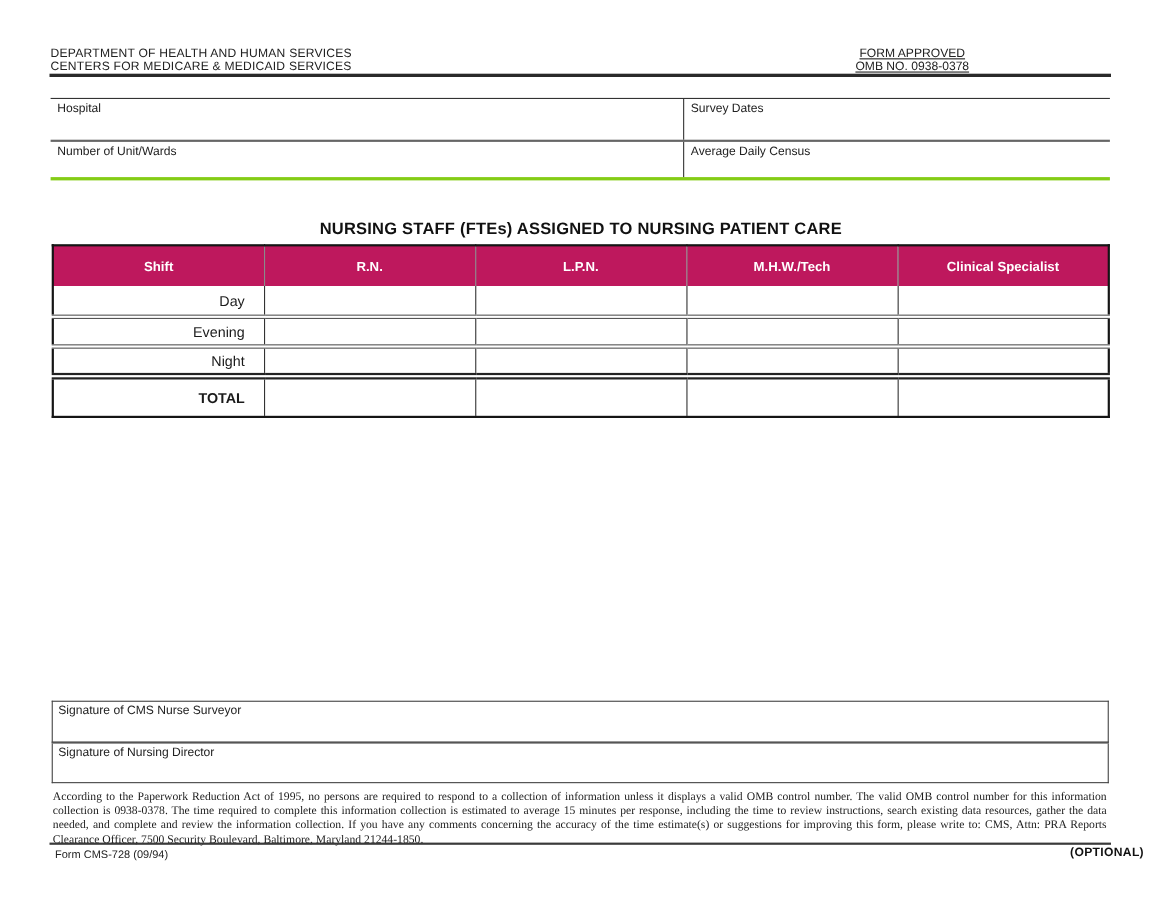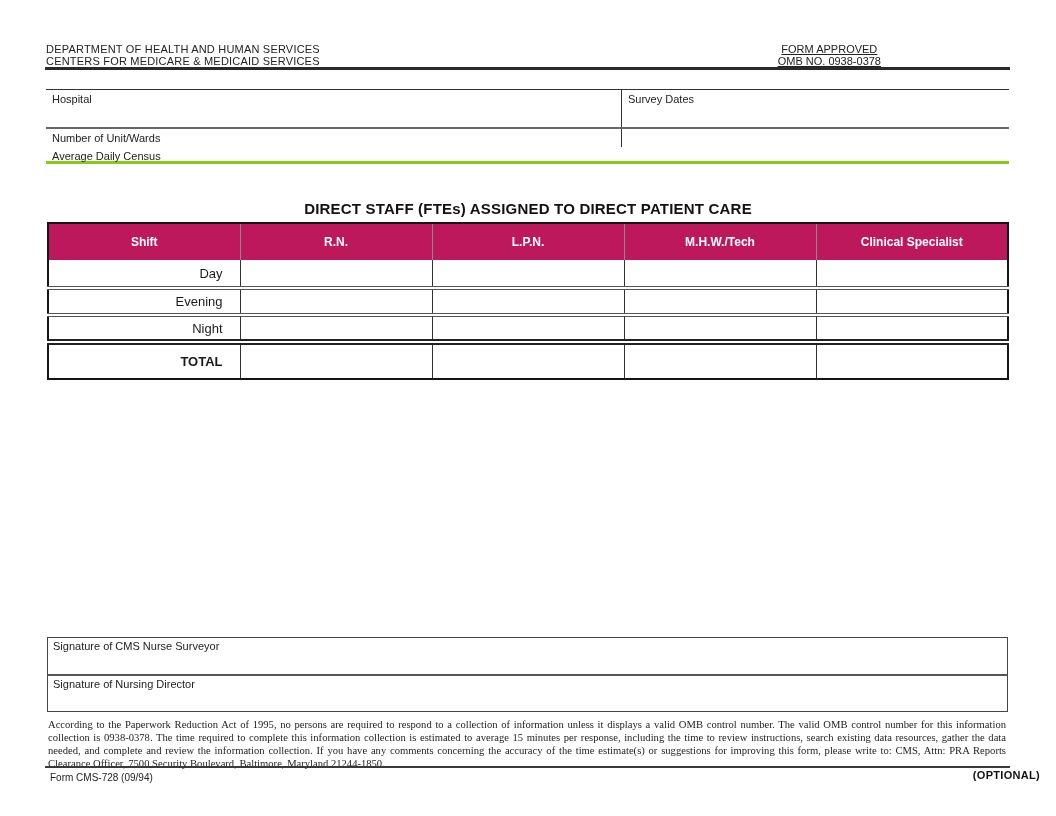"Number of Unit/Wards" .info-row.r2 { flex-direction: column -> none }
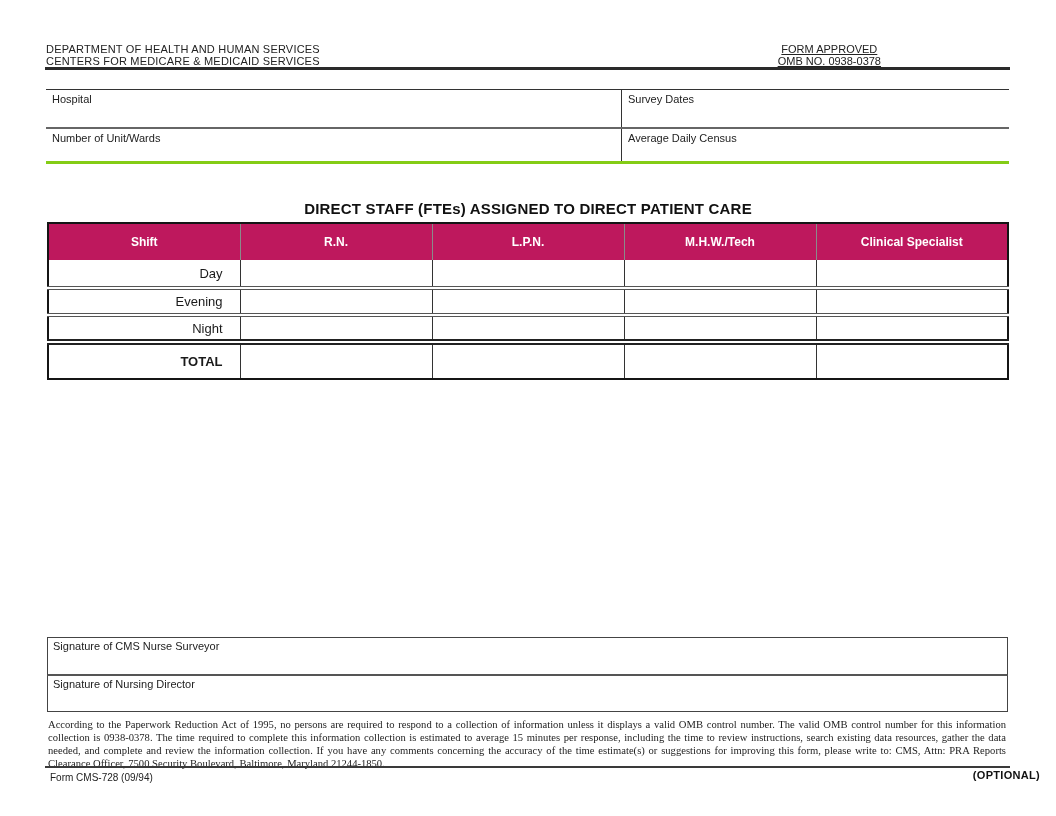"DIRECT STAFF (FTEs) ASSIGNED TO" div.section-title { text: DIRECT STAFF (FTEs) ASSIGNED TO DIRECT -> NURSING STAFF (FTEs) ASSIGNED TO NURSING }
